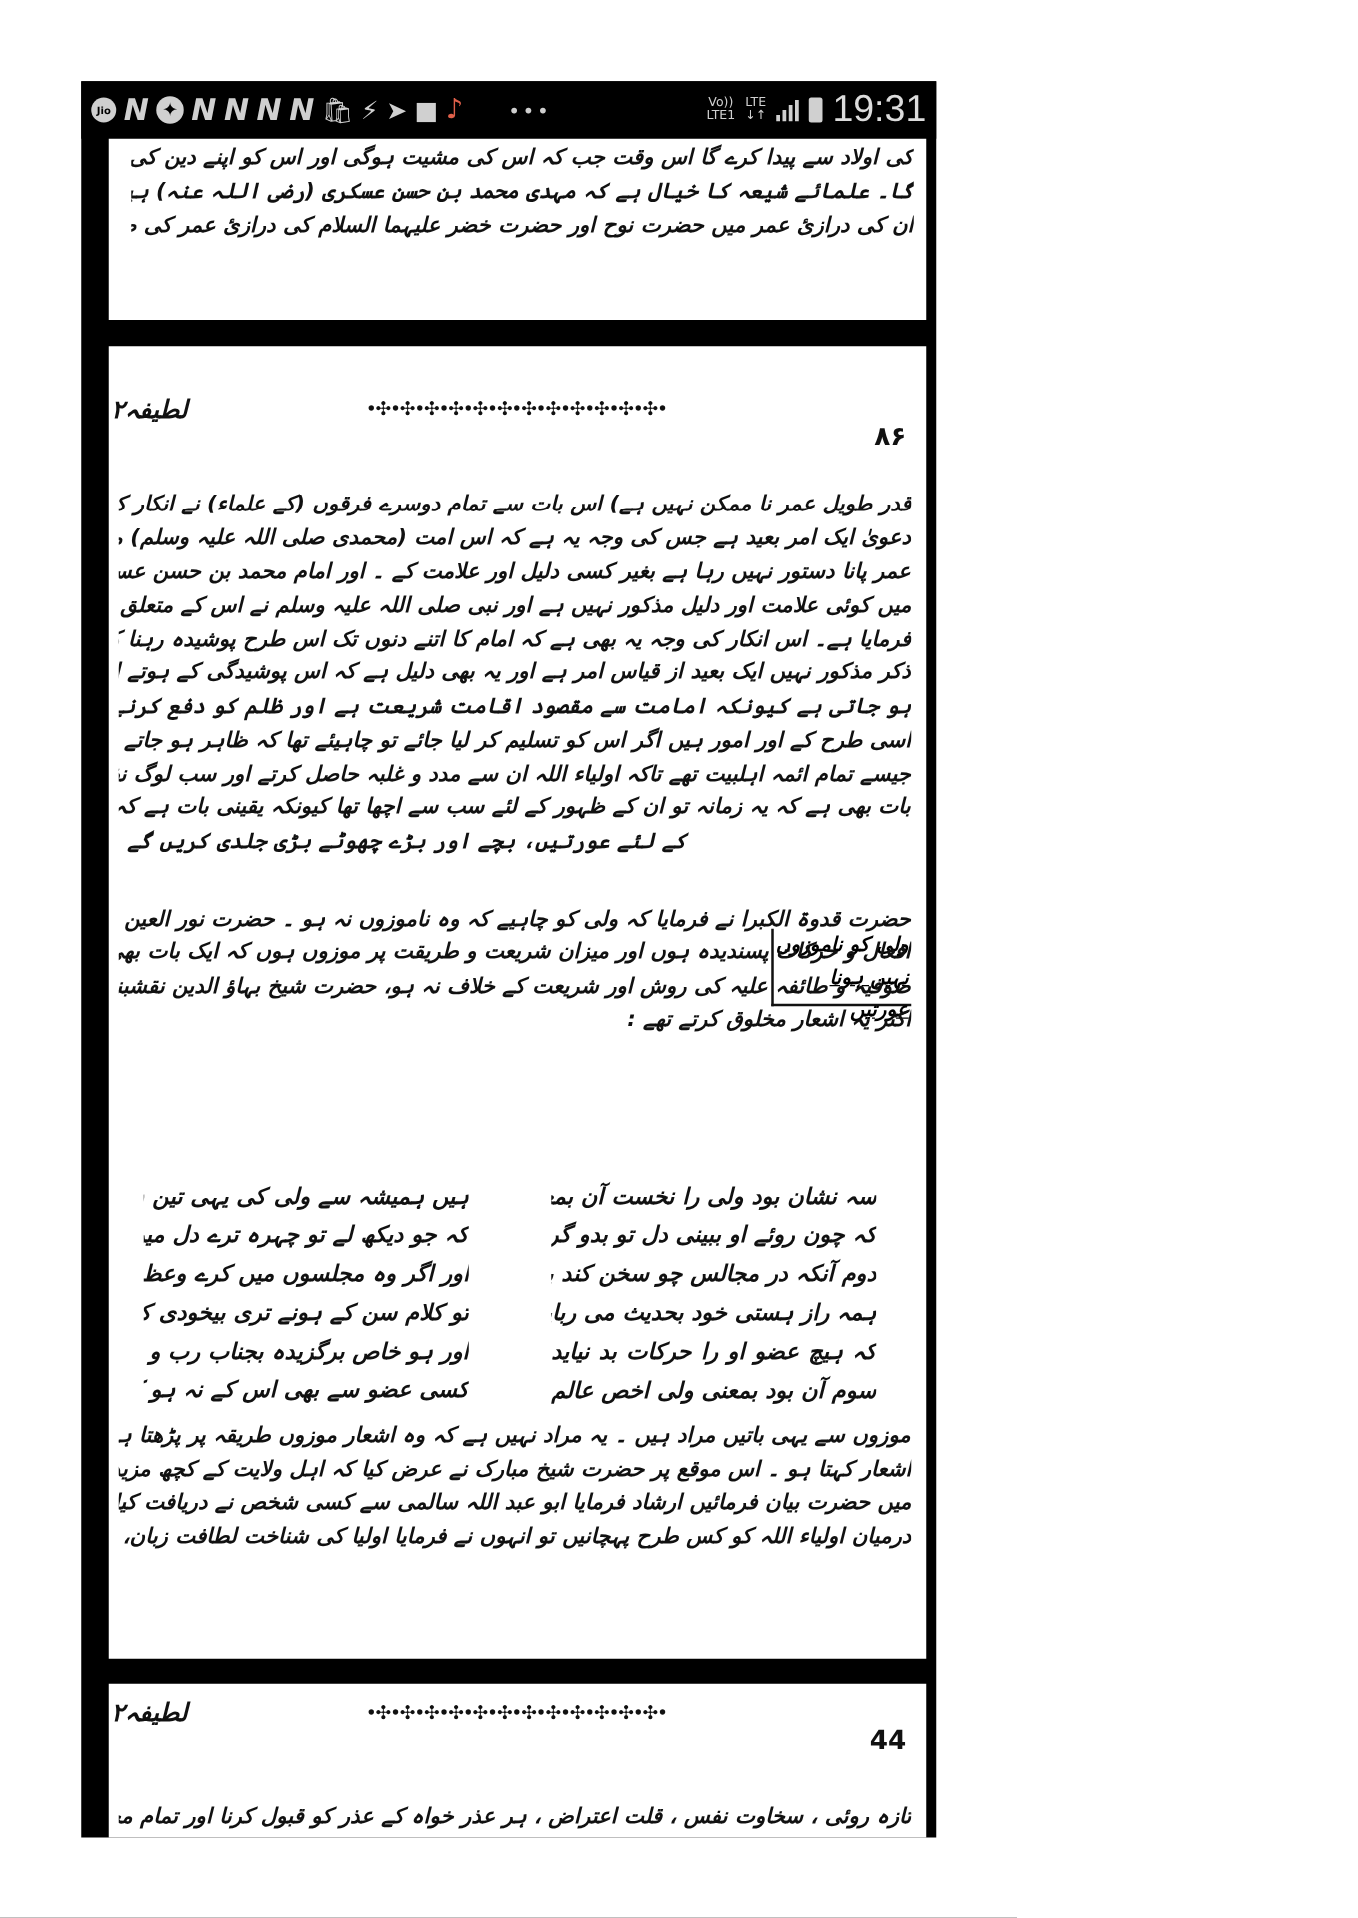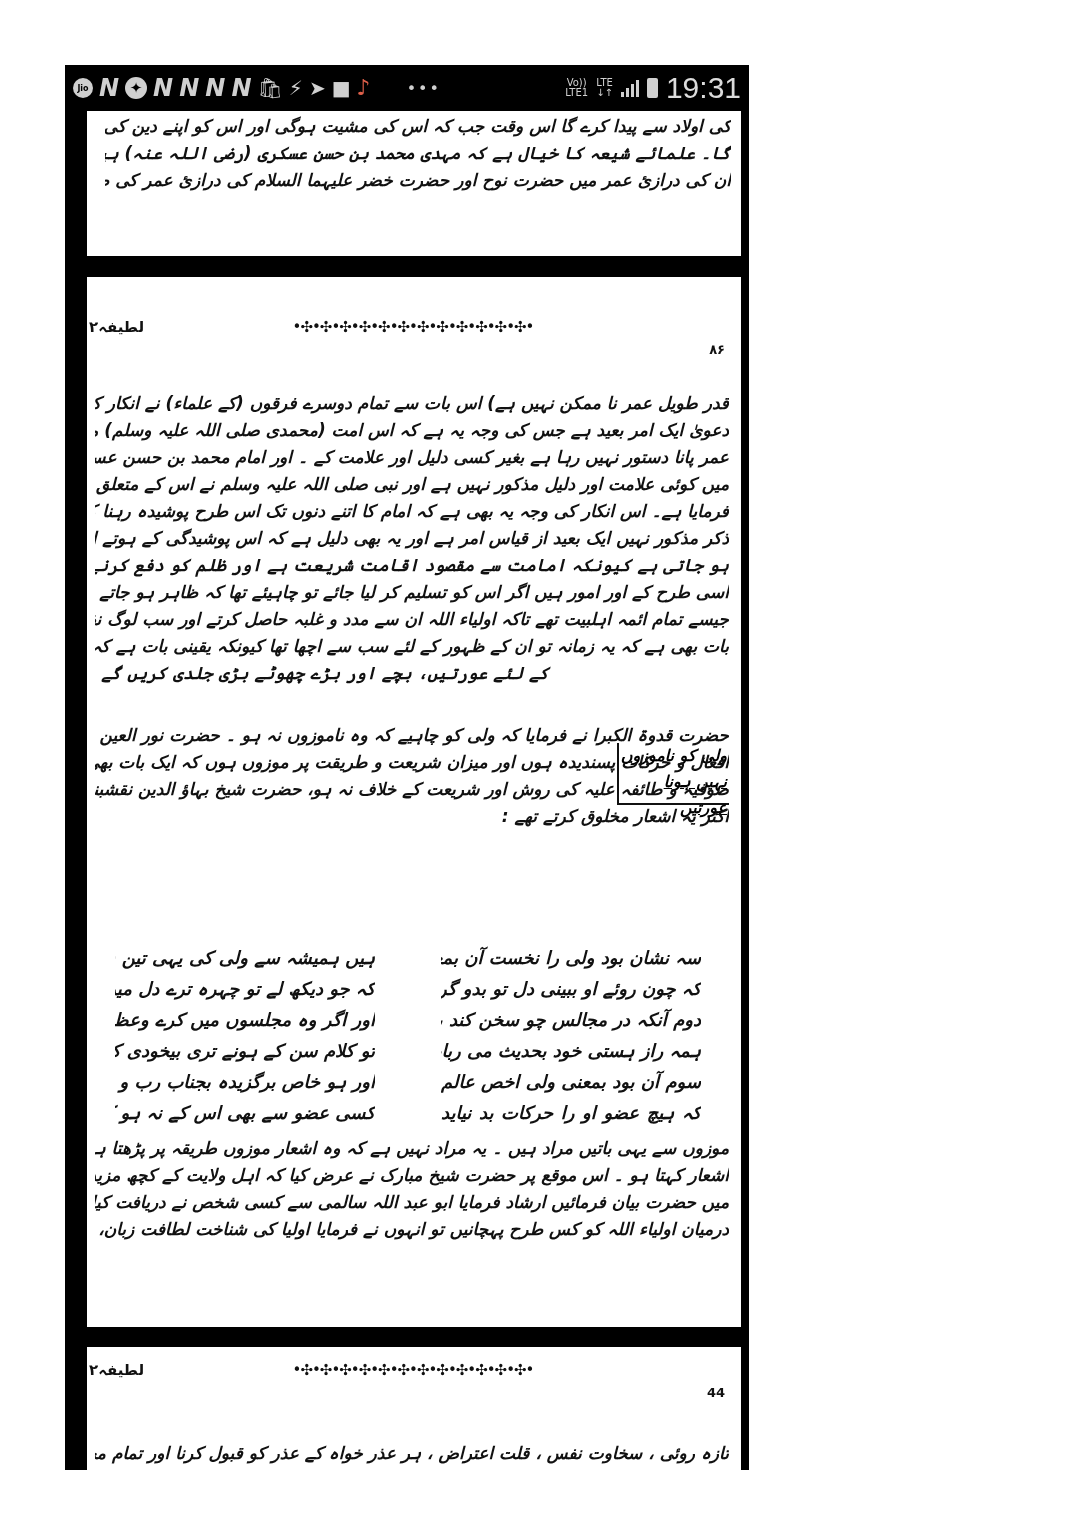"لطیفہ۲" .hdr .title { font-size: 15px -> 20px; font-style: none -> italic }
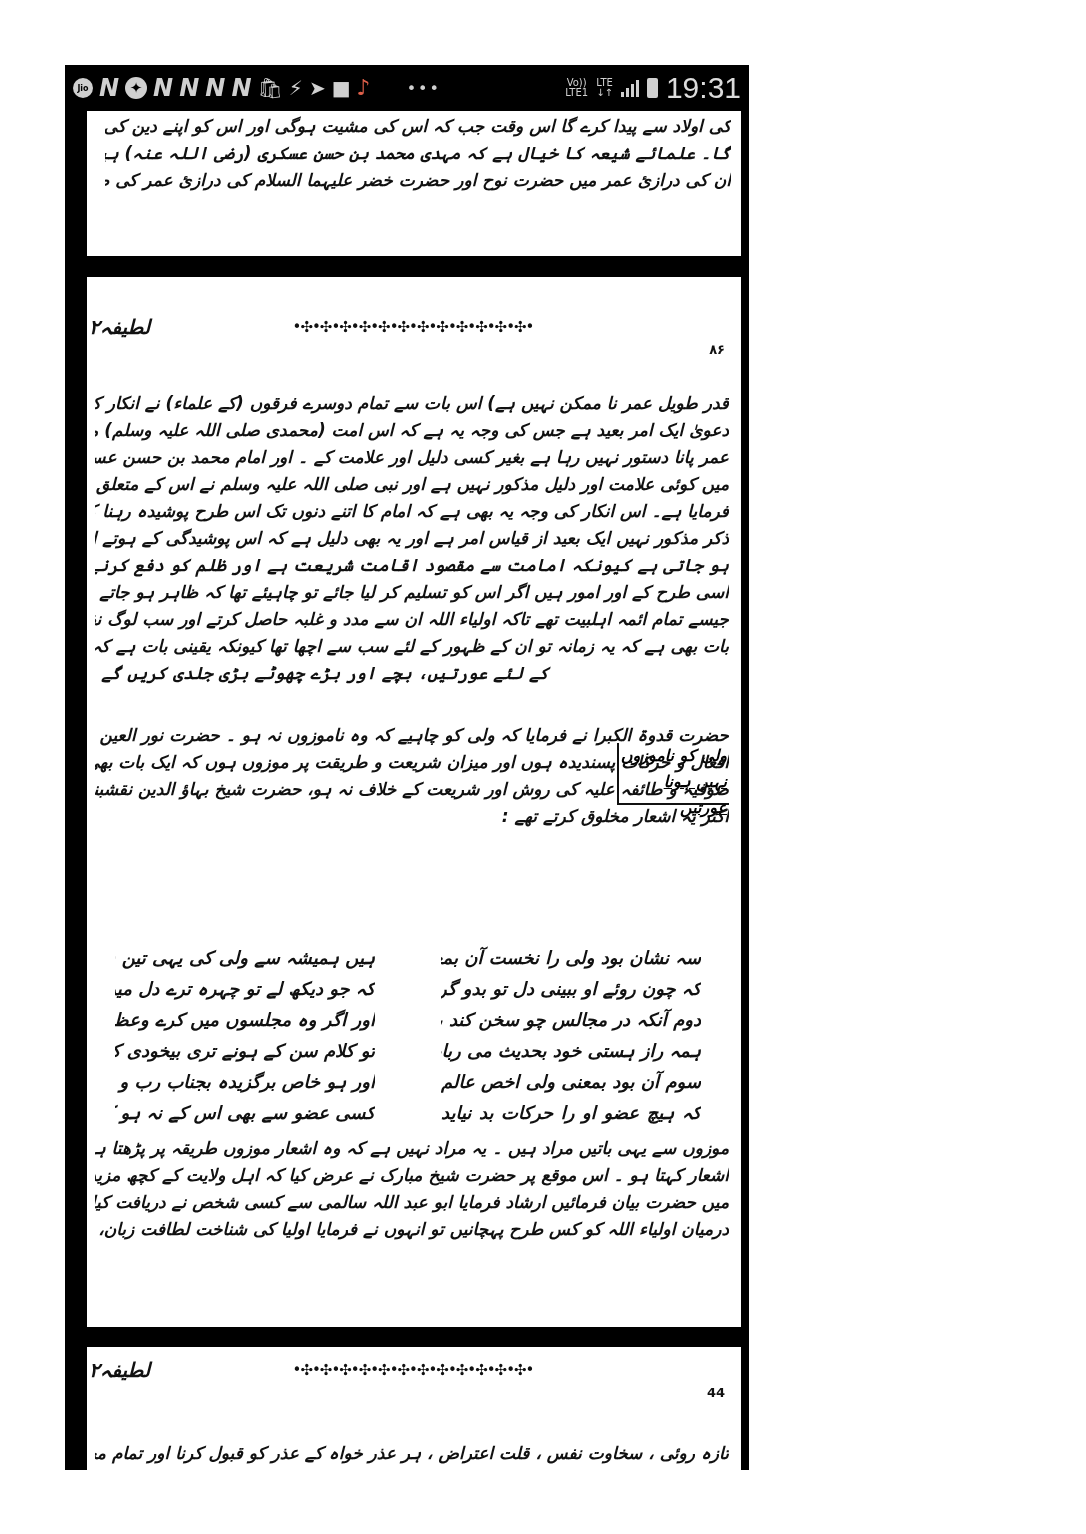"۸۶" .hdr .pagenum { font-size: 13px -> 21px }
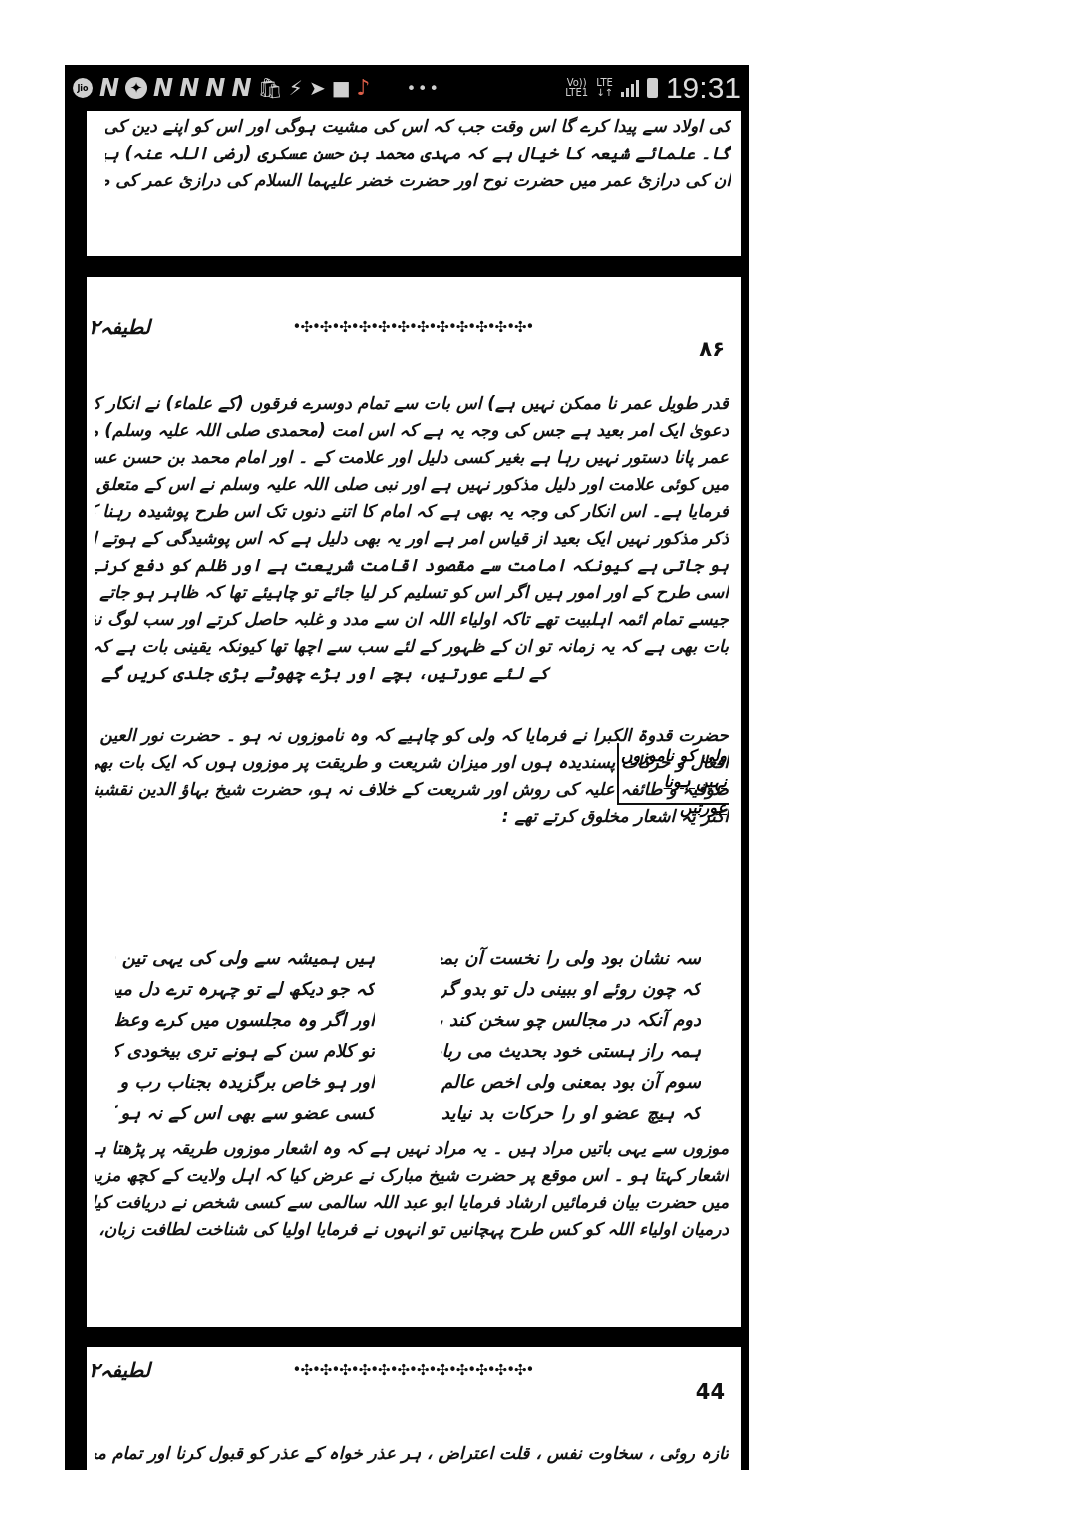"سوم آن بود بمعنی ولی" span.ln { order: before "کہ ہیچ عضو او را" -> after "کہ ہیچ عضو او را" }
